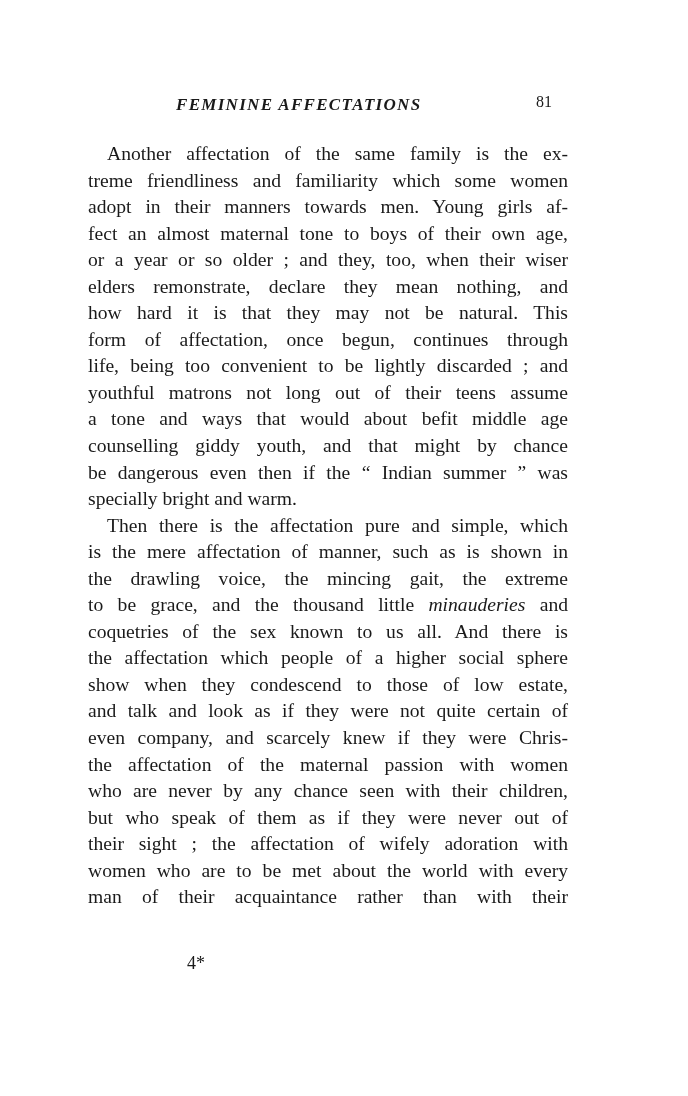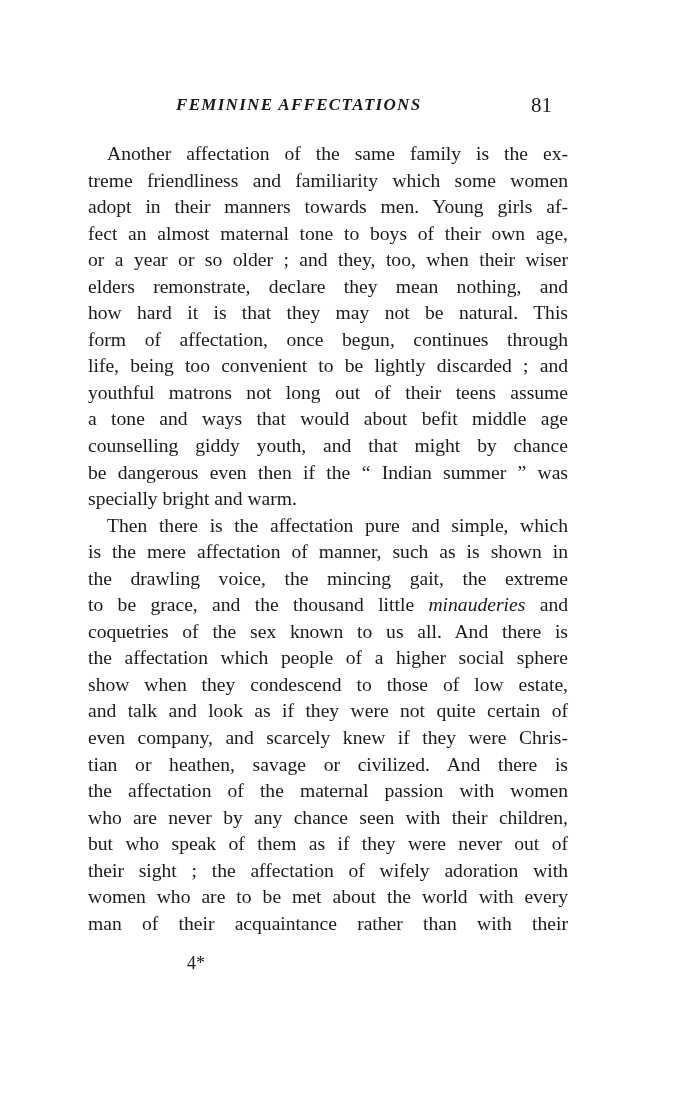"81" .page-number { font-size: 21px -> 16px }
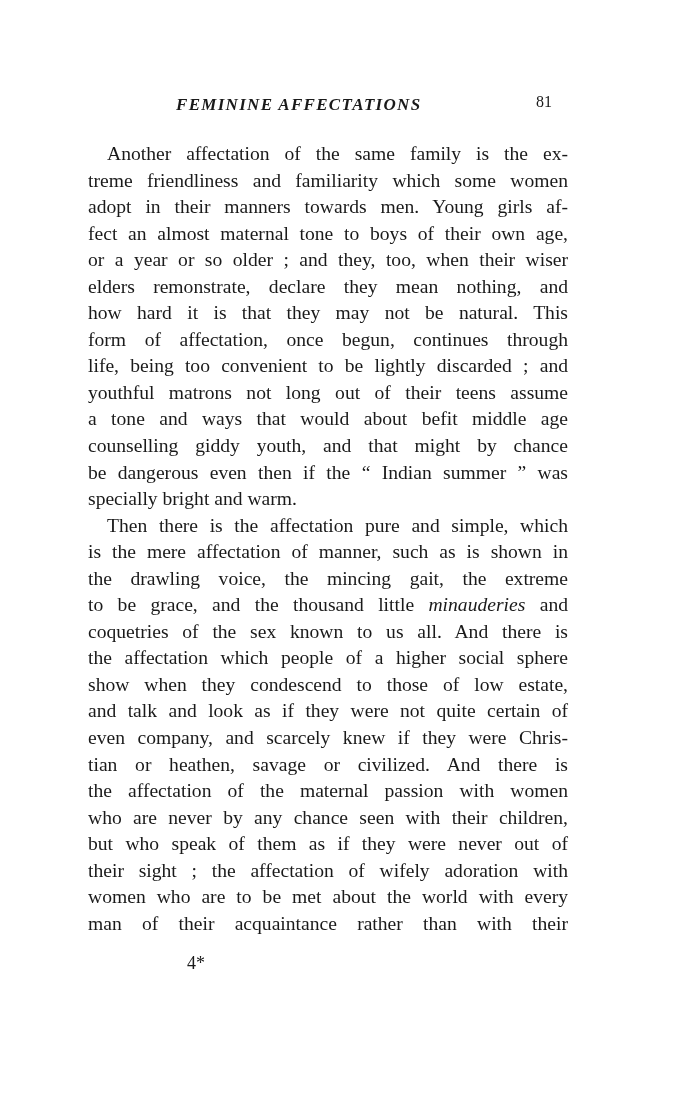"tian or heathen, savage or" span.line { html: <span>tian or heathen, savage or civilized. And there is</span> -> none }
